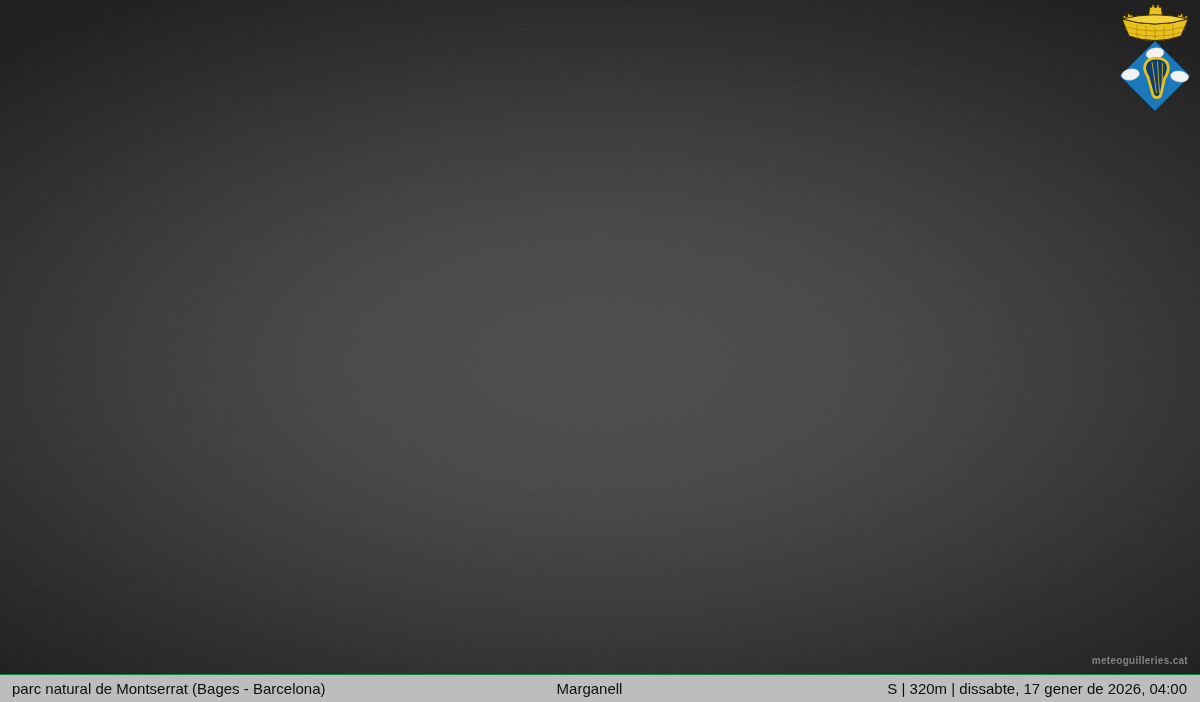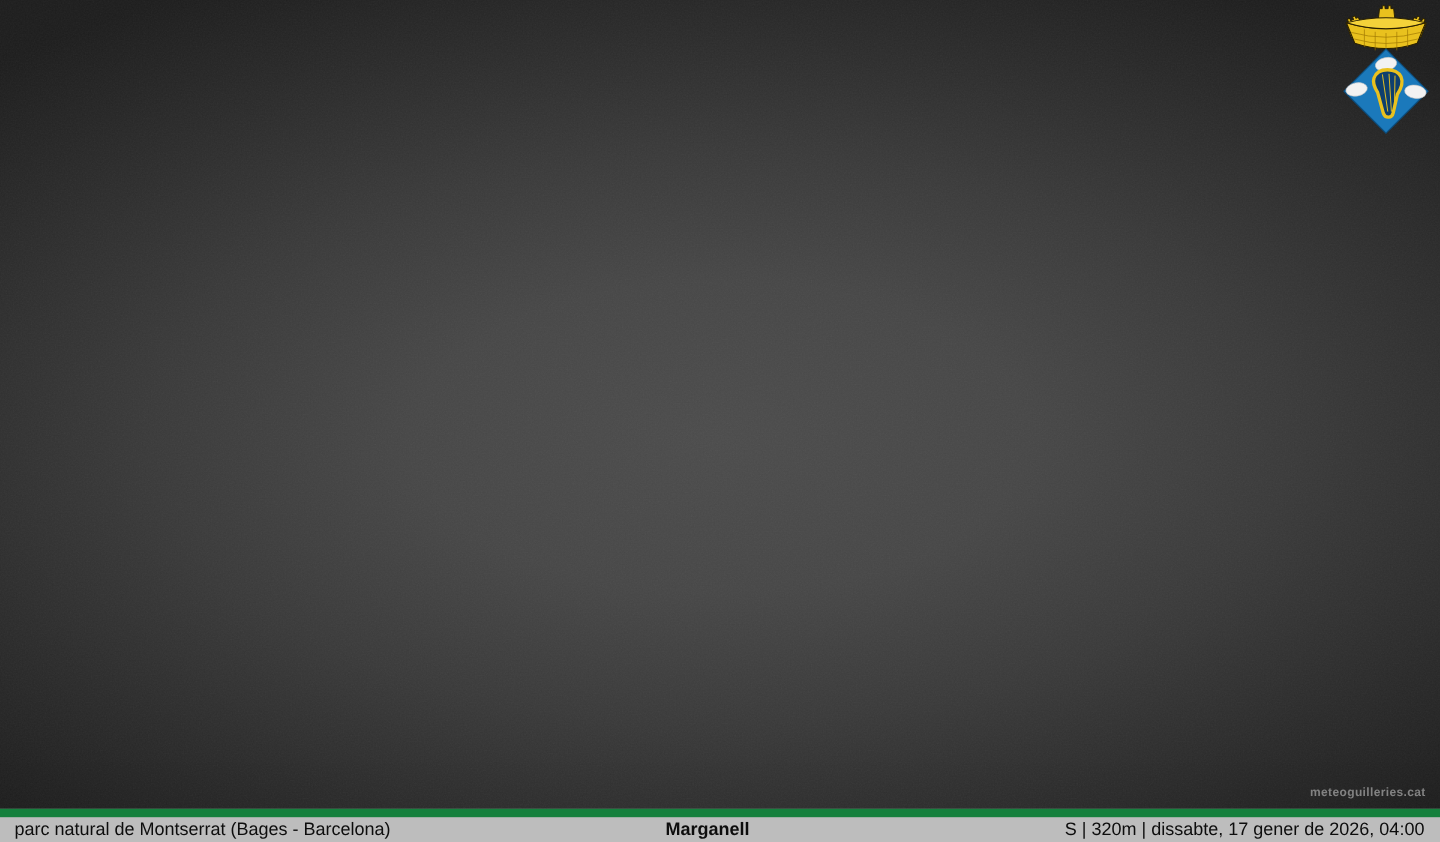"parc natural de Montserrat (Bages" .footer { border-top: 7px solid #15803d -> 1px solid #15803d }
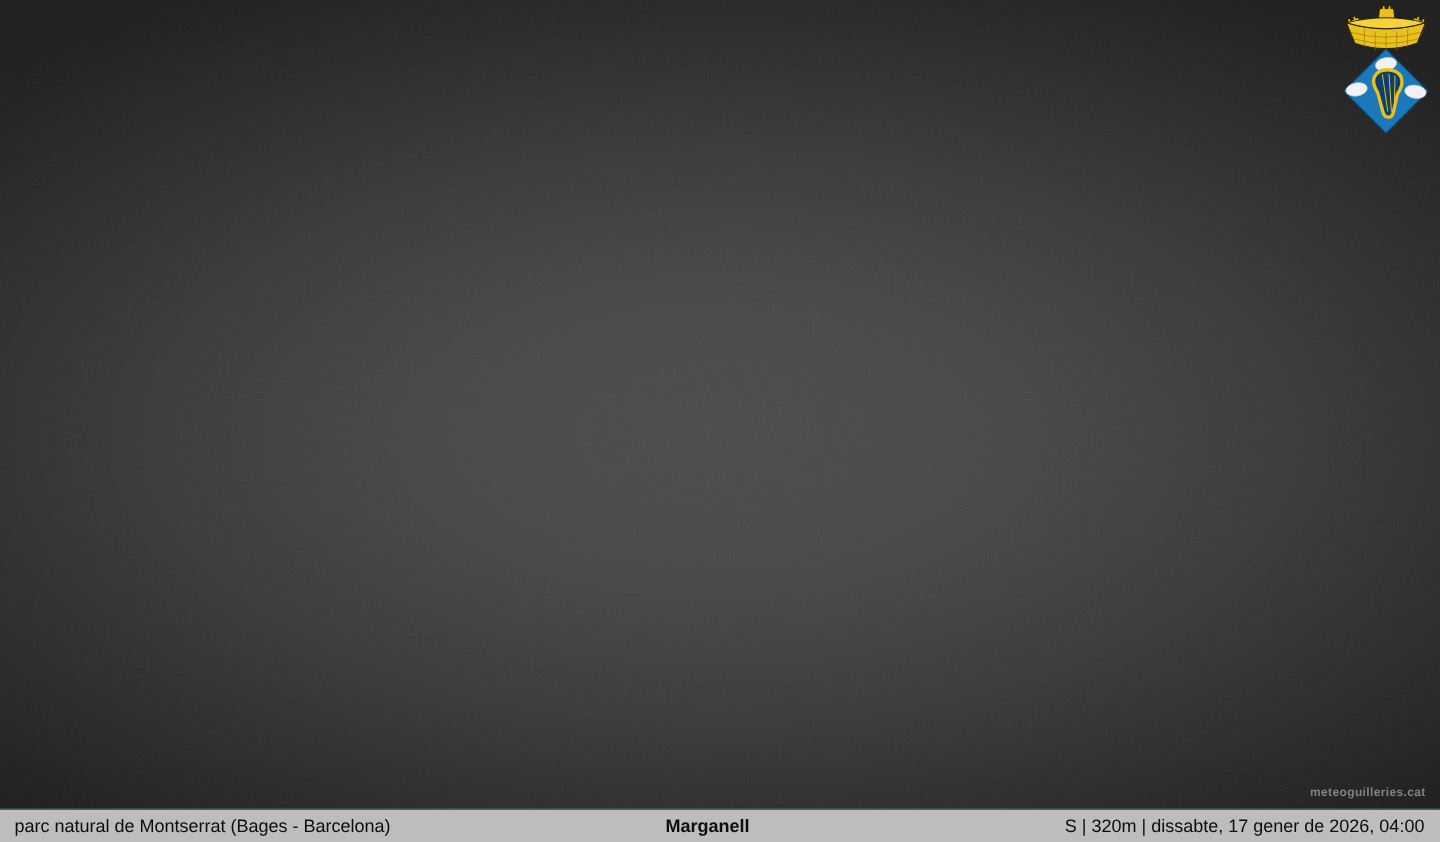"Marganell" .footer .center { font-weight: 700 -> 400 }
